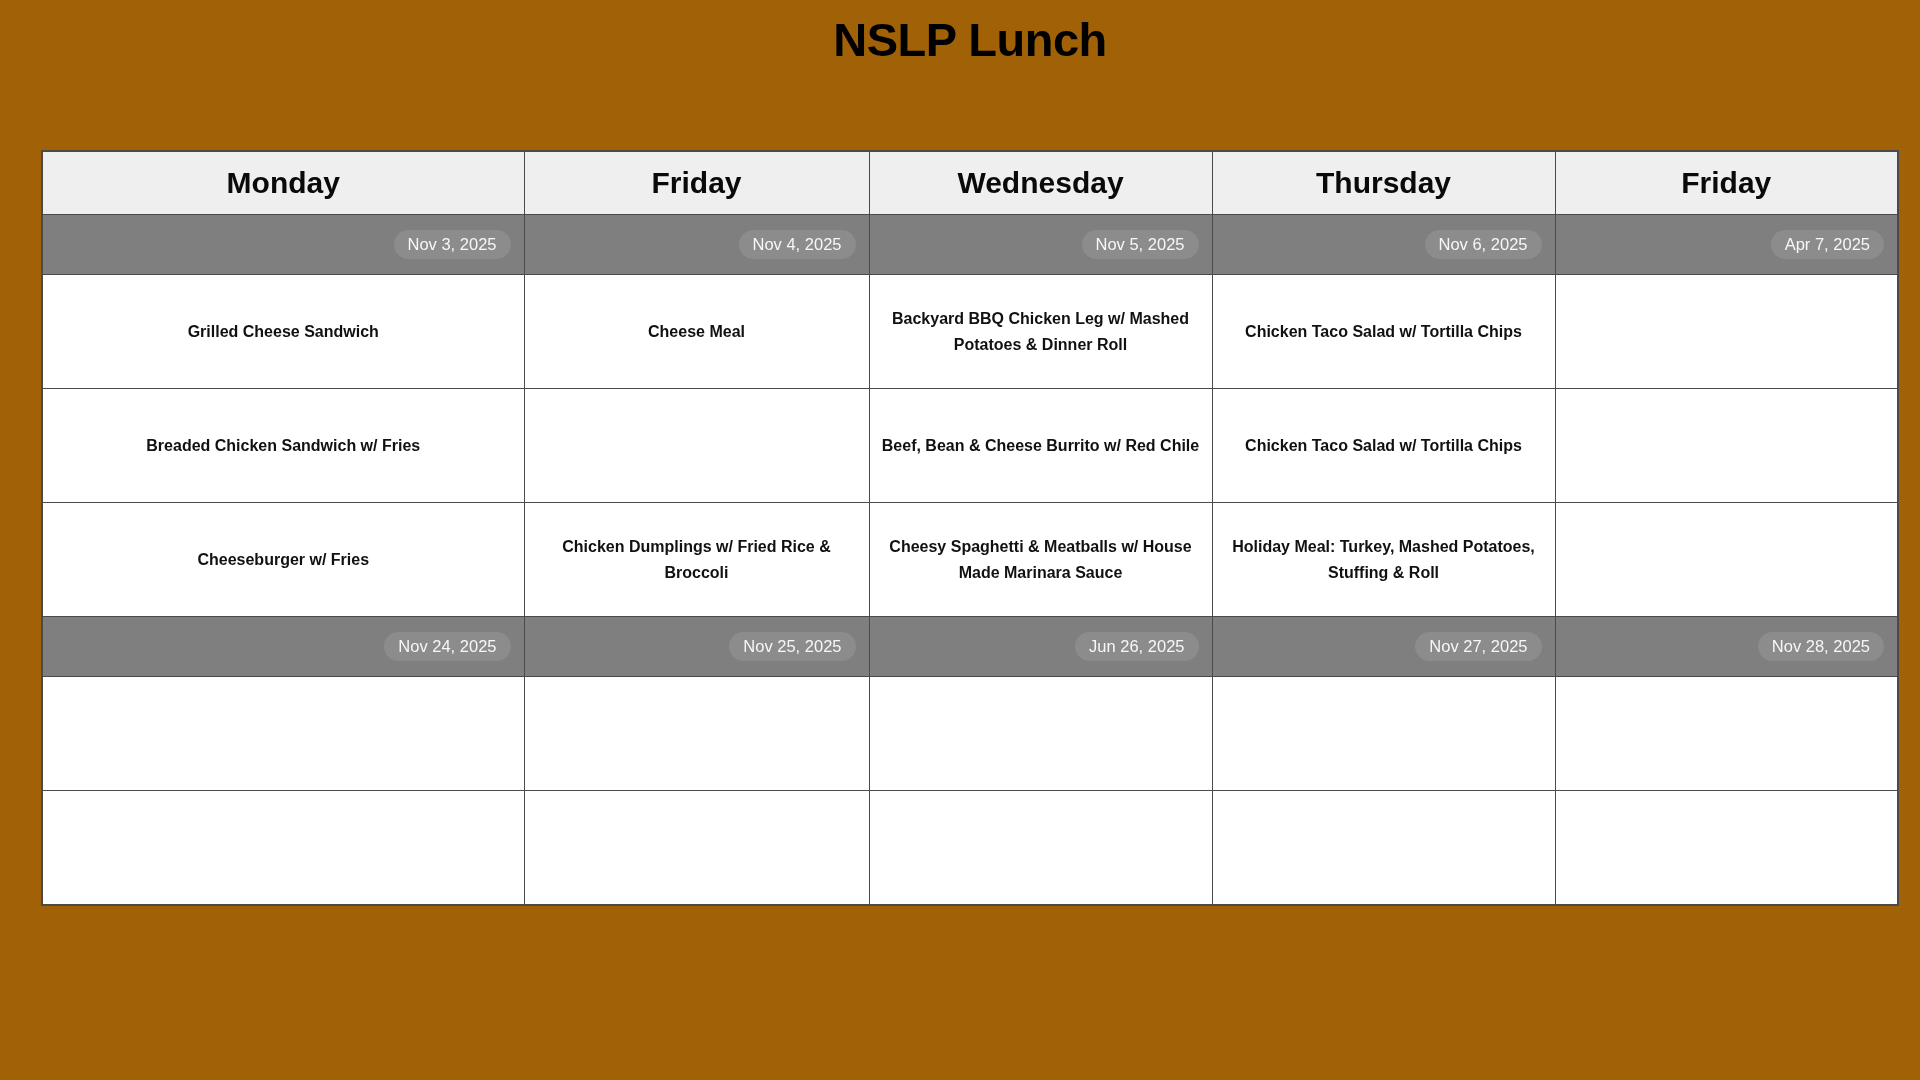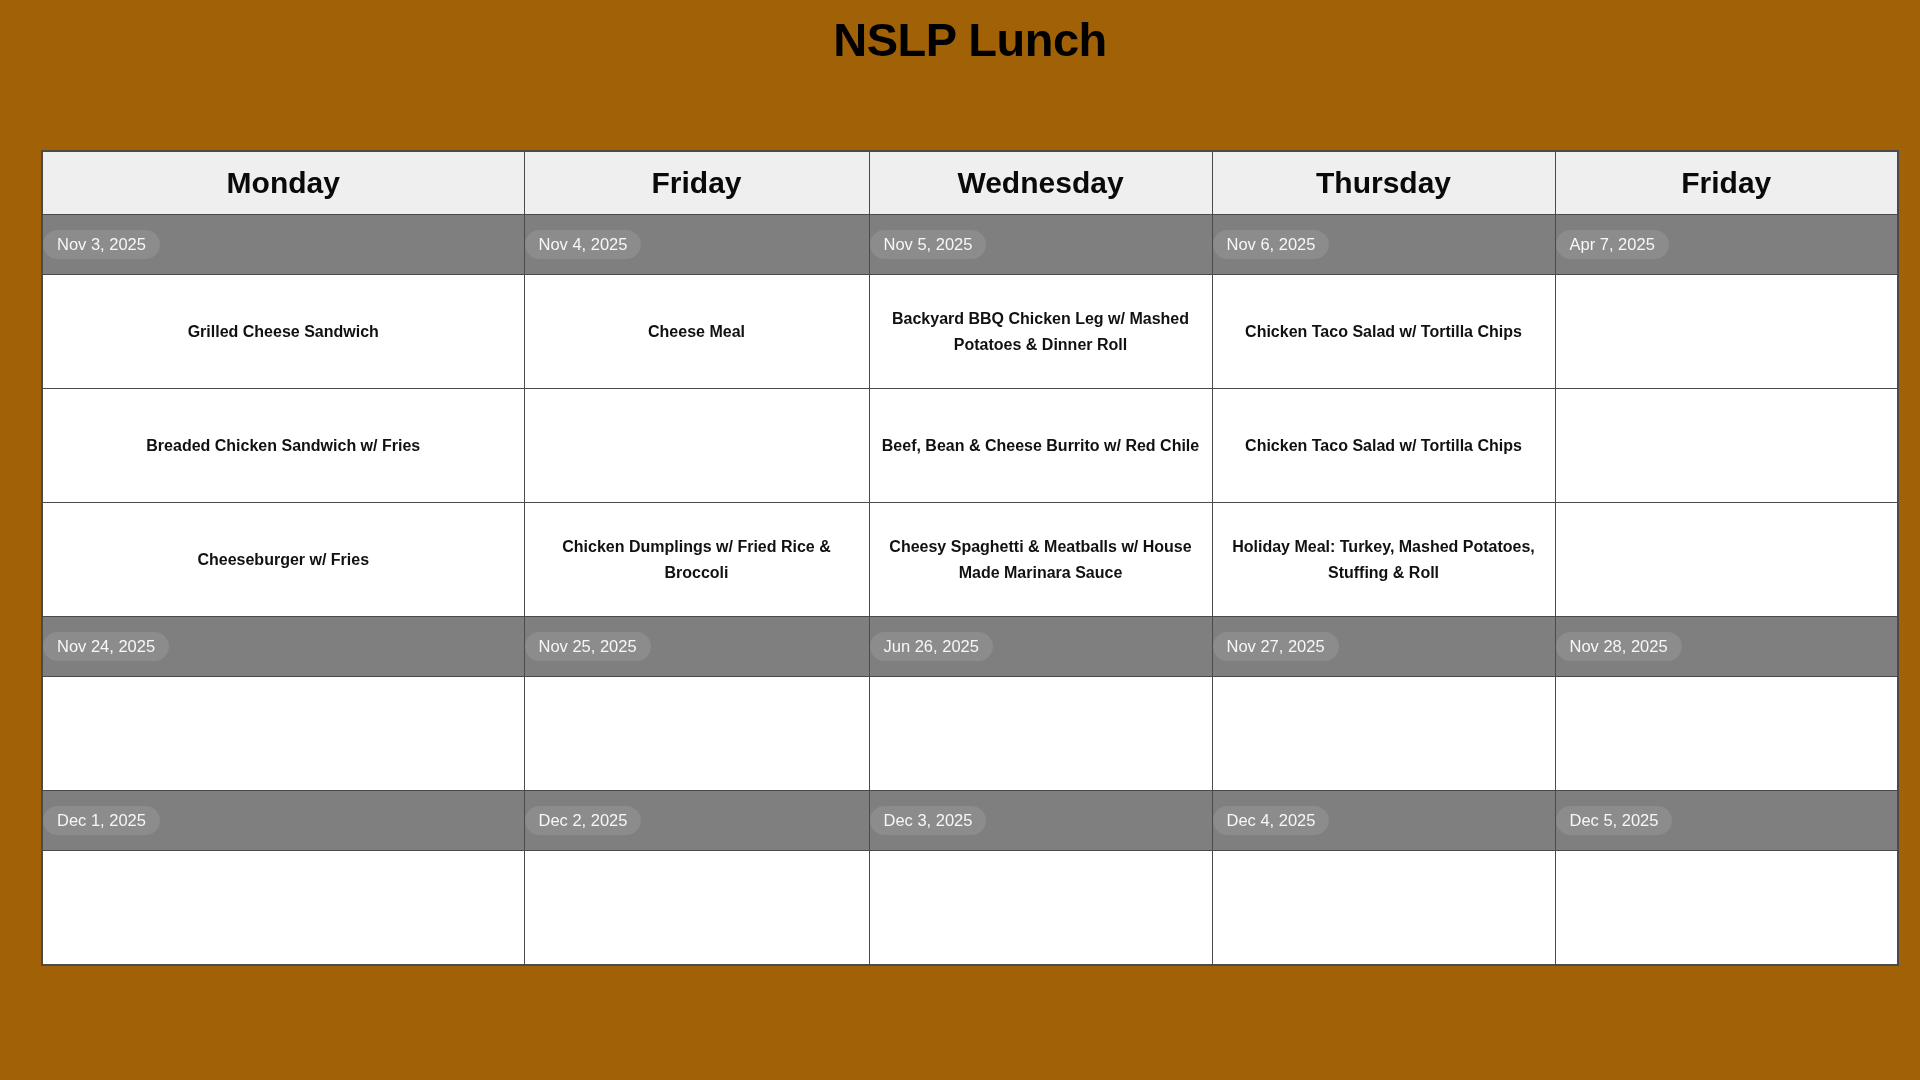"Nov 3, 2025" tr.date-row td { text-align: left -> right }
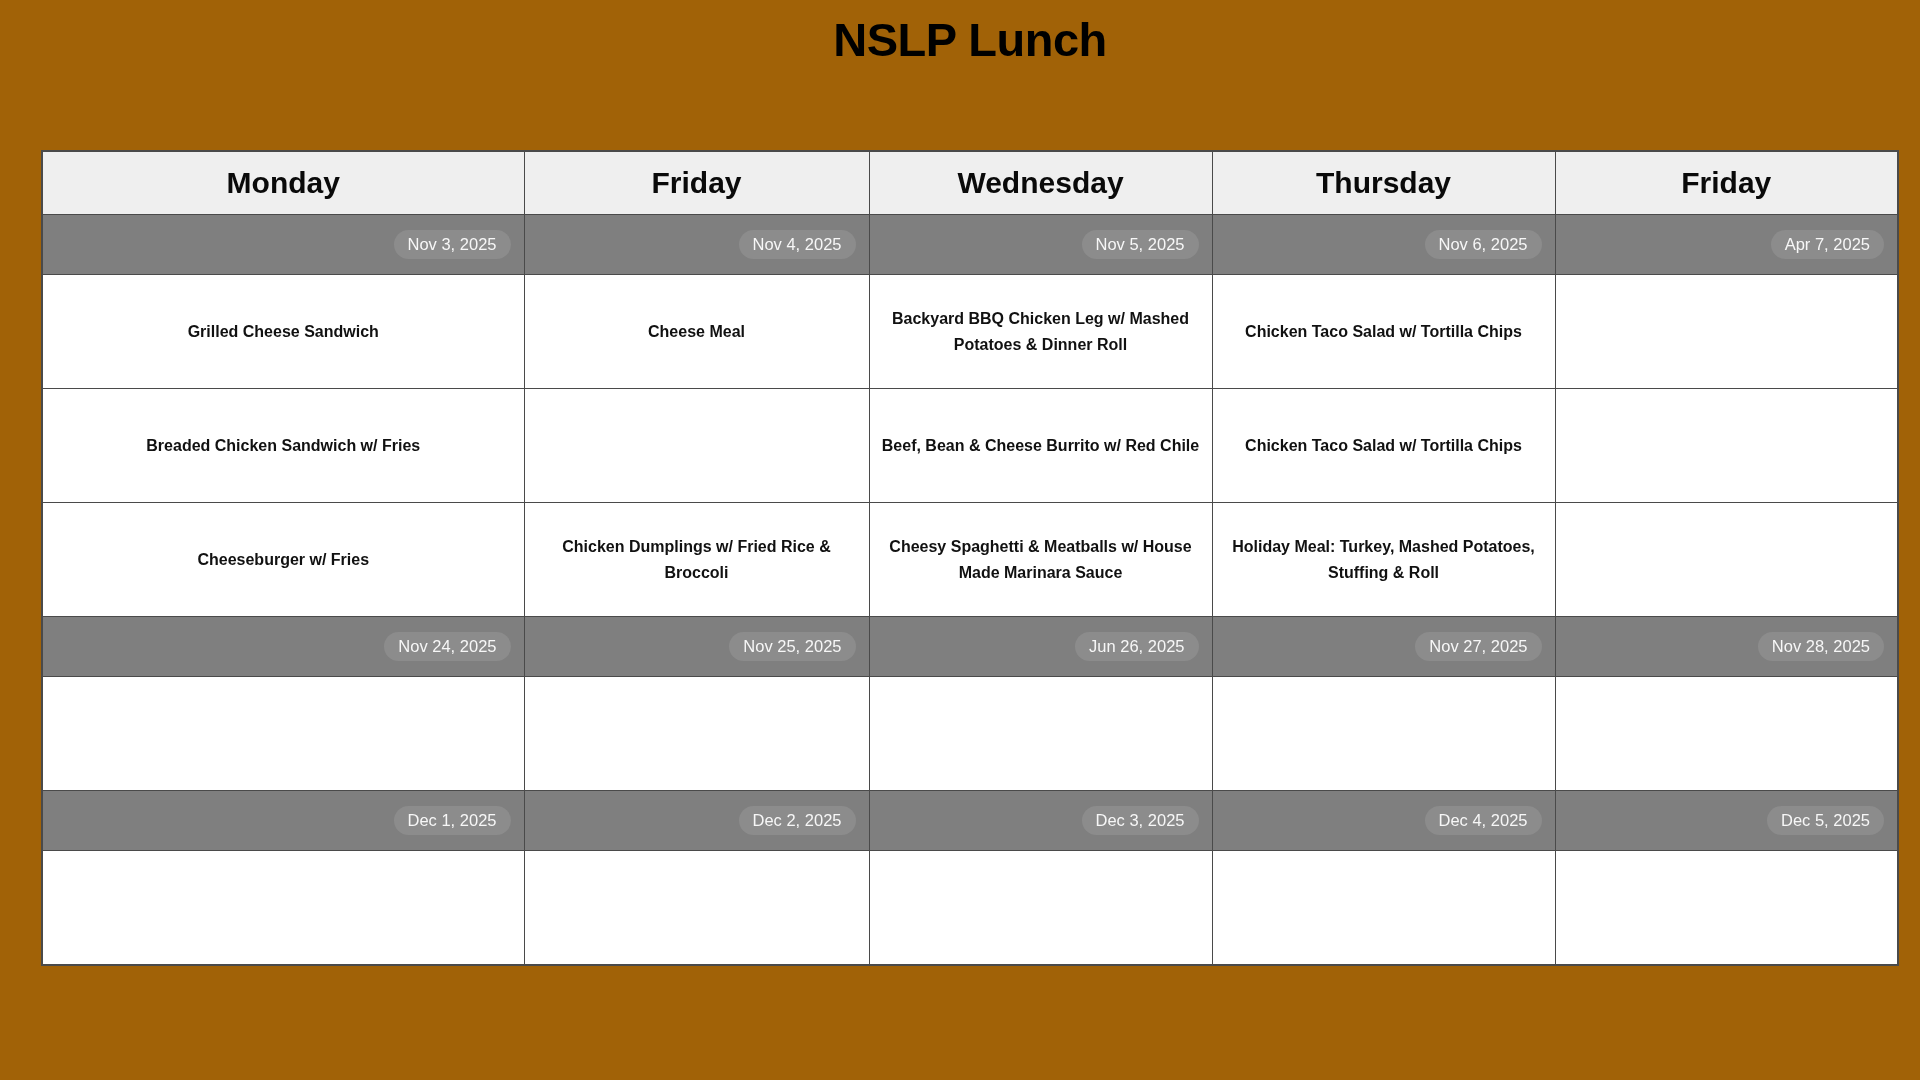"Dec 1, 2025" tr.date-row { html: <tr> <td><span>Dec 1, 2025</span></td> <td><span>Dec 2, 2025</span></td> <td><span>Dec 3, 2025</span></td> <td><span>Dec 4, 2025</span></td> <td><span>Dec 5, 2025</span></td> </tr> -> none }
